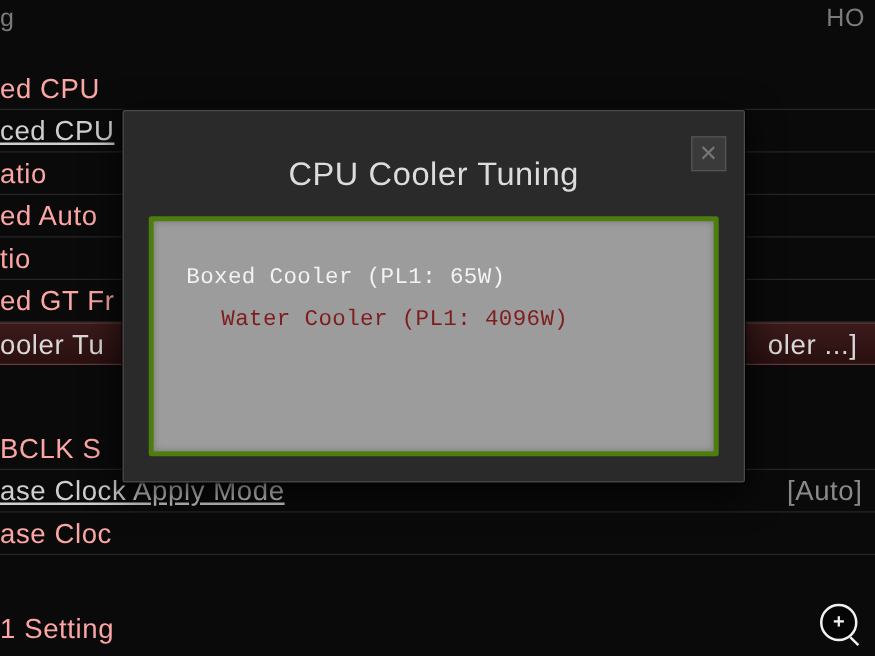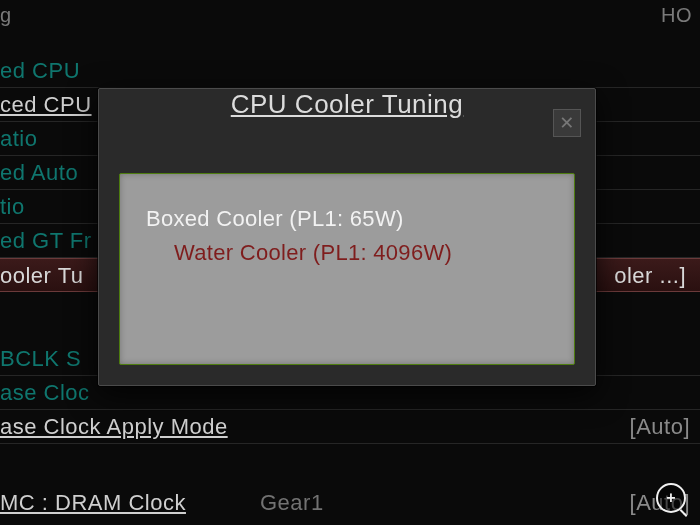"ed CPU" .bg .row span.l { color: #0f766e -> #fca5a5 }
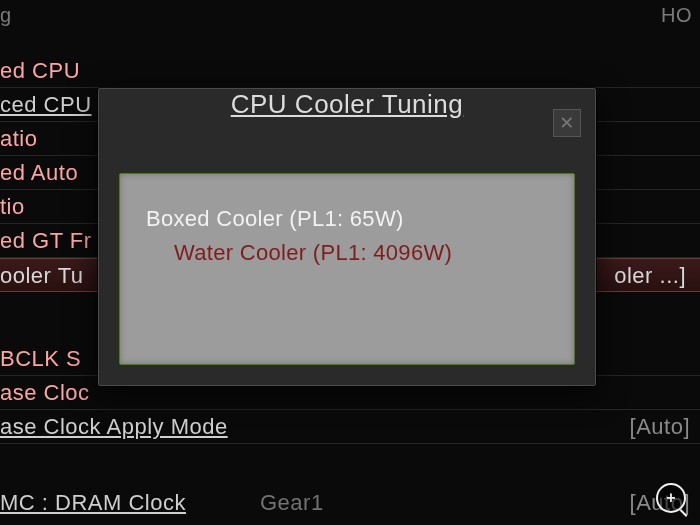"CPU Cooler Tuning" .dialog .titlebar { align-items: flex-start -> flex-end; text-decoration: underline -> none }
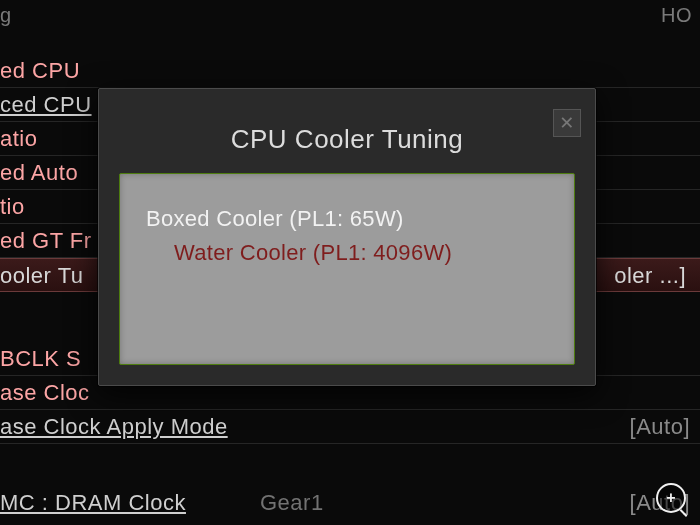"Boxed Cooler (PL1: 65W)" .dialog .panel { border: 1px solid #4d7c0f -> 4px solid #4d7c0f; font-family: none -> Liberation Mono, monospace; font-size: 22px -> 18px }
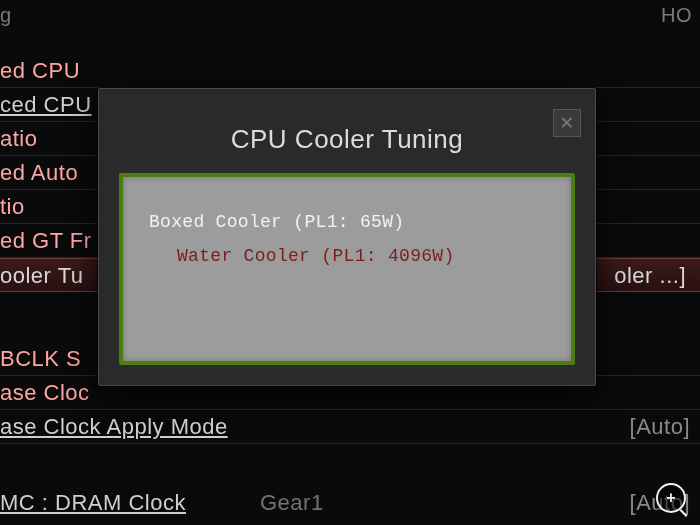"ase Cloc" div.row { order: before "ase Clock Apply Mode" -> after "ase Clock Apply Mode" }
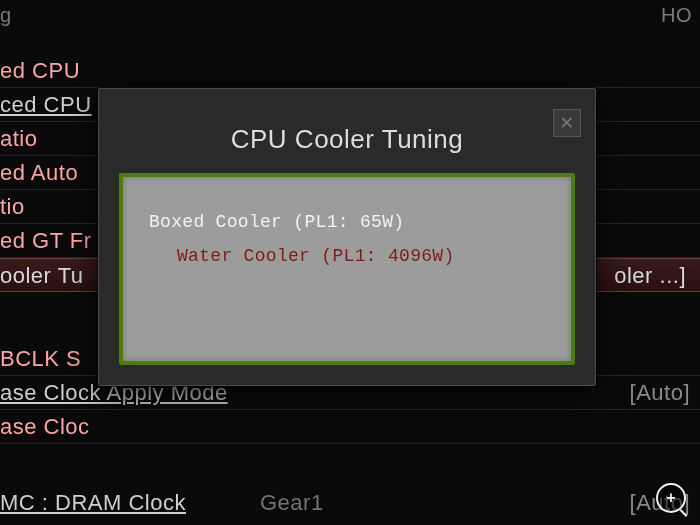"1 Setting" div.row { html: none -> <div> <span>1 Setting</span> </div> }
